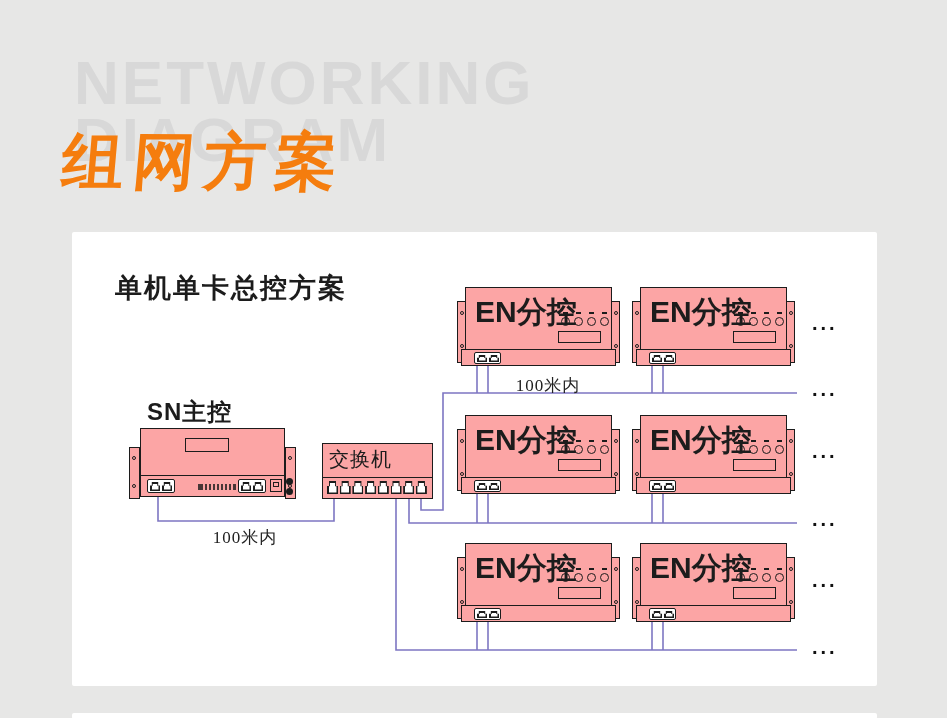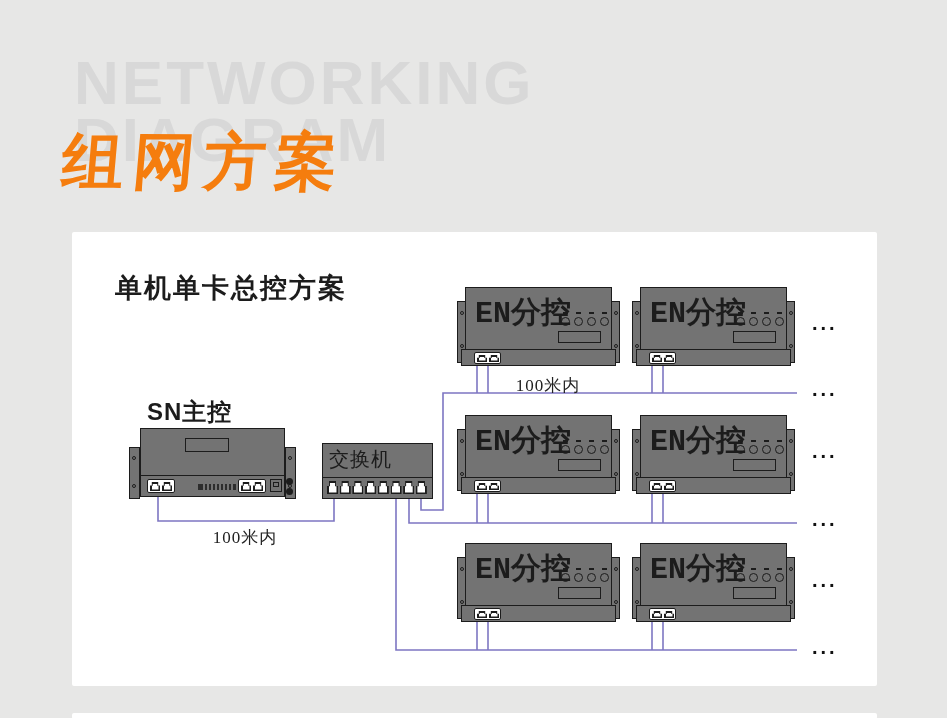"EN分控" .devbox { background: #737373 -> #fca5a5; font-family: Liberation Mono, monospace -> none }
